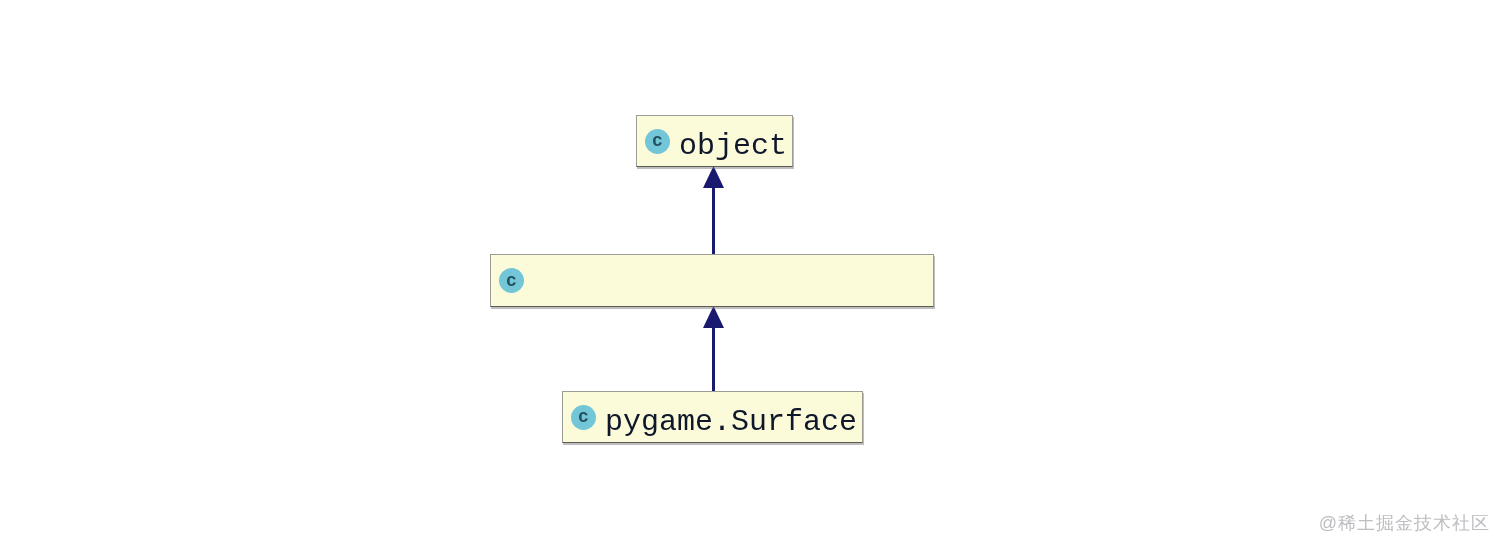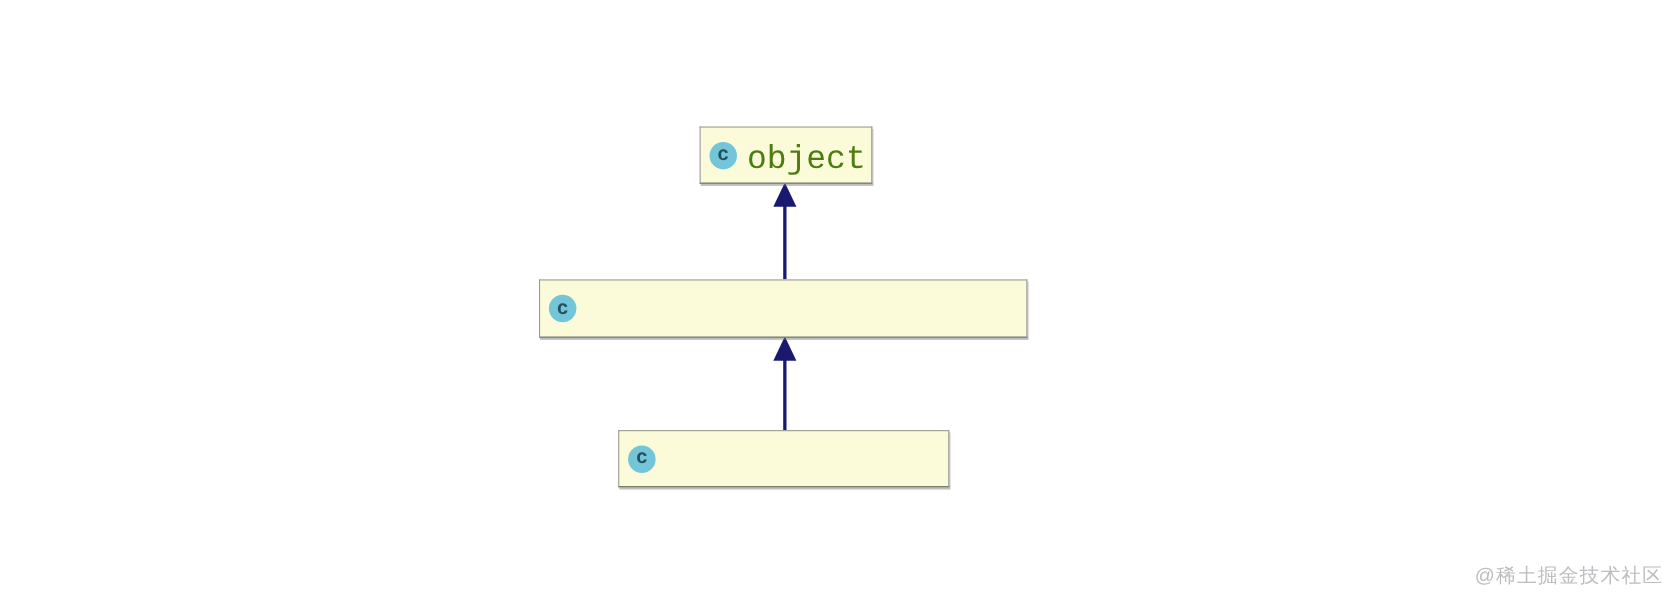"object" .node-label { color: #4d7c0f -> #0f172a }
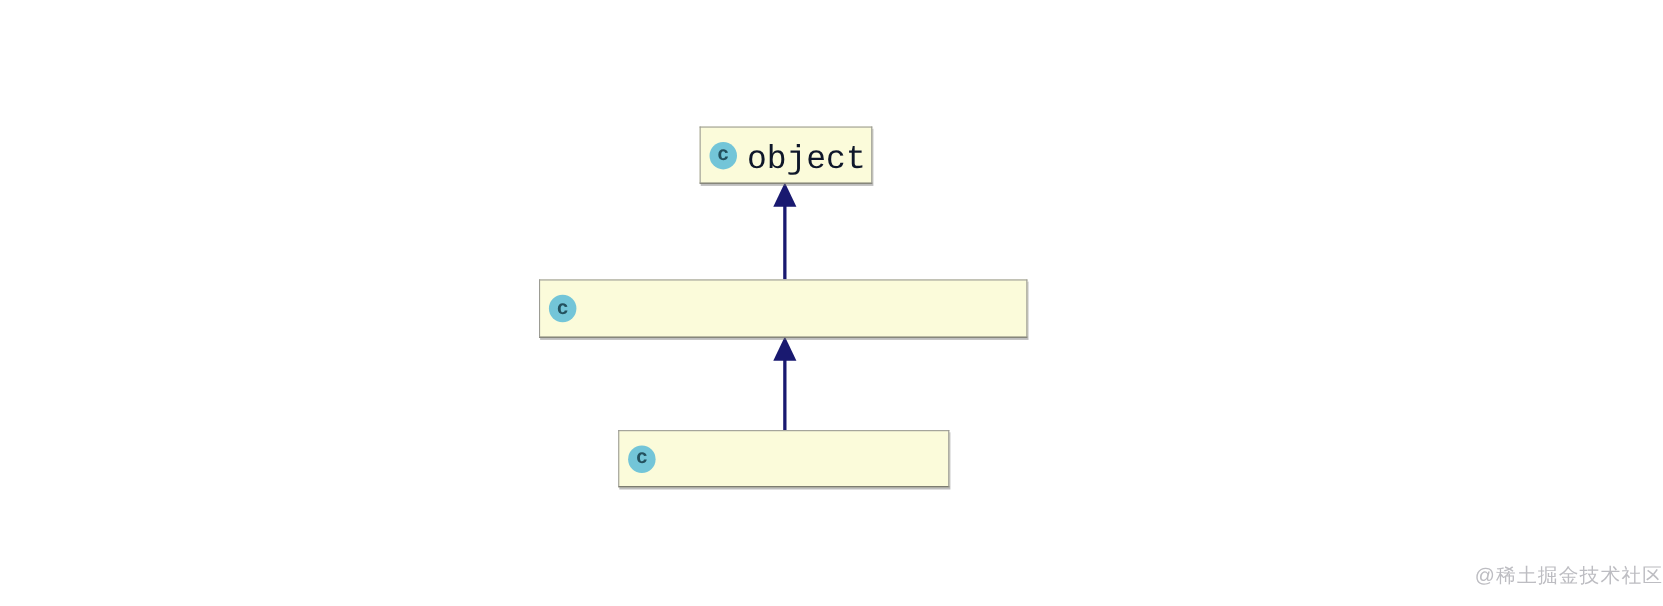"pygame.Surface" span.node-label { html: none -> <span>pygame.Surface</span> }
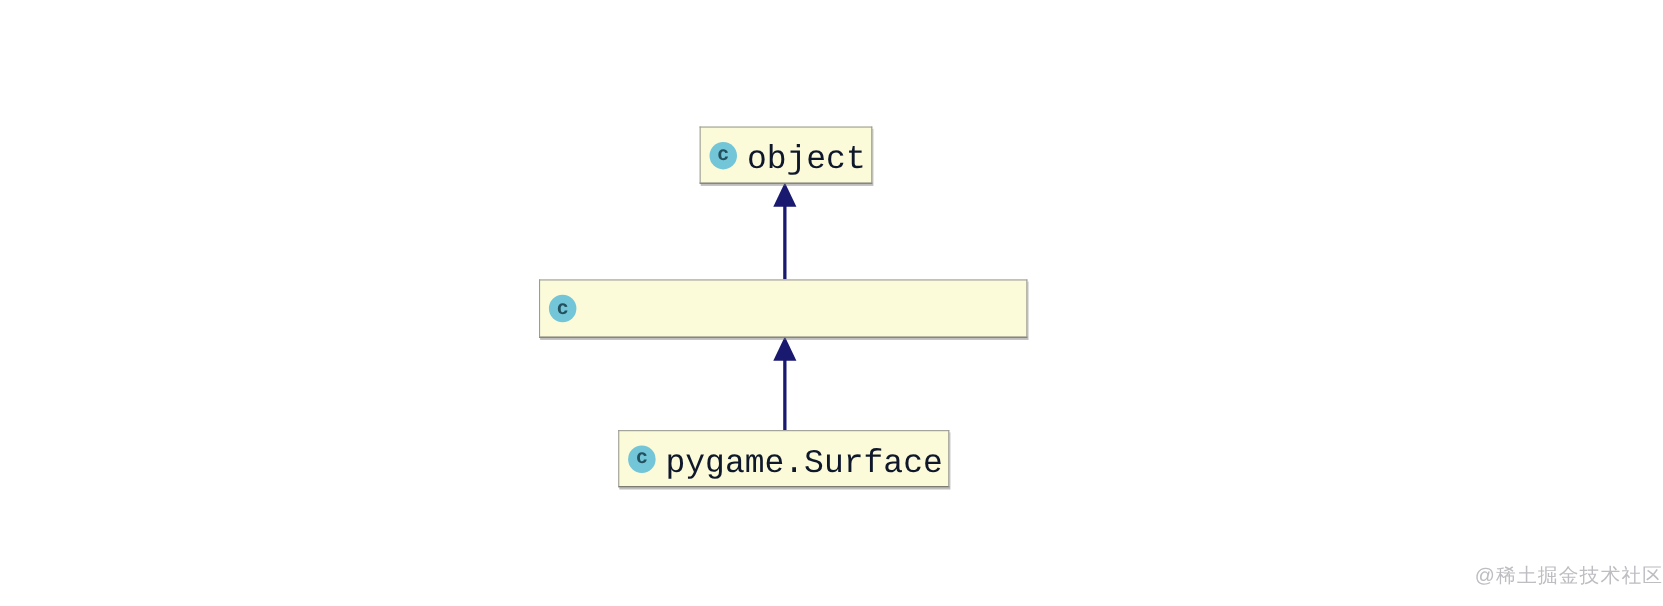"@稀土掘金技术社区" .watermark { right: 0 -> 22px }
